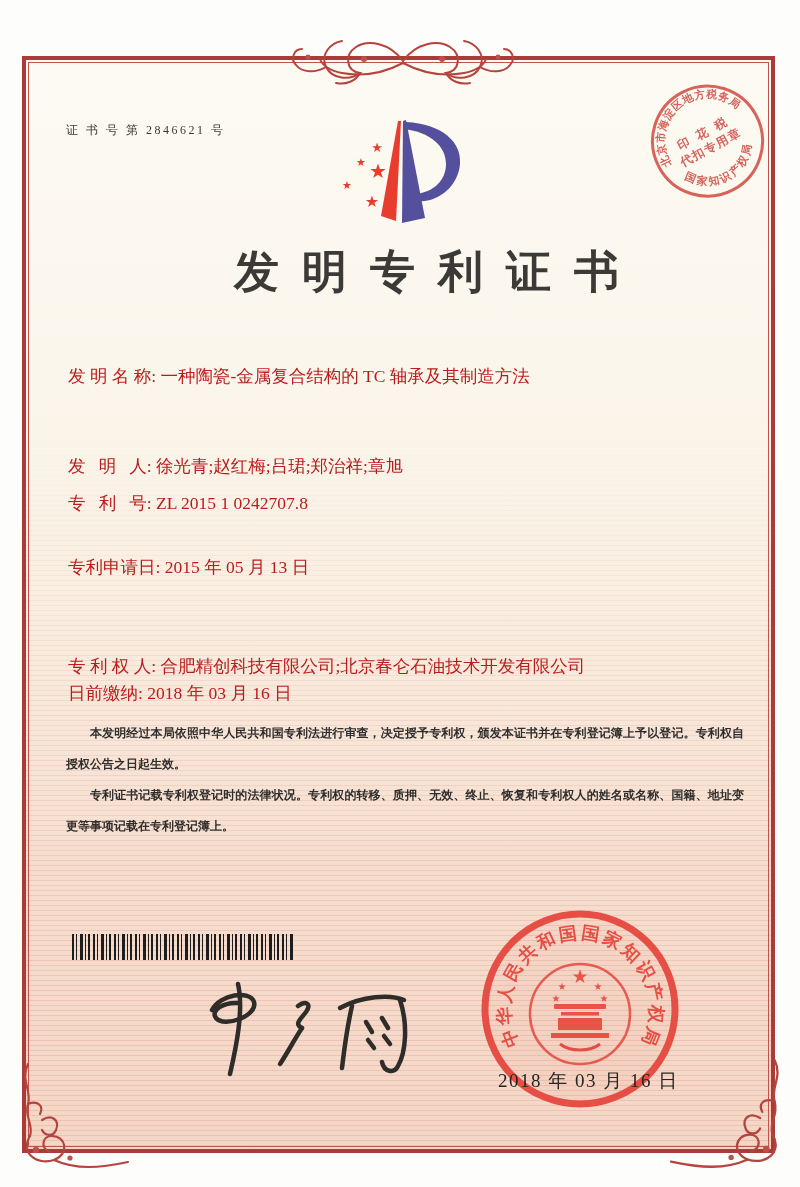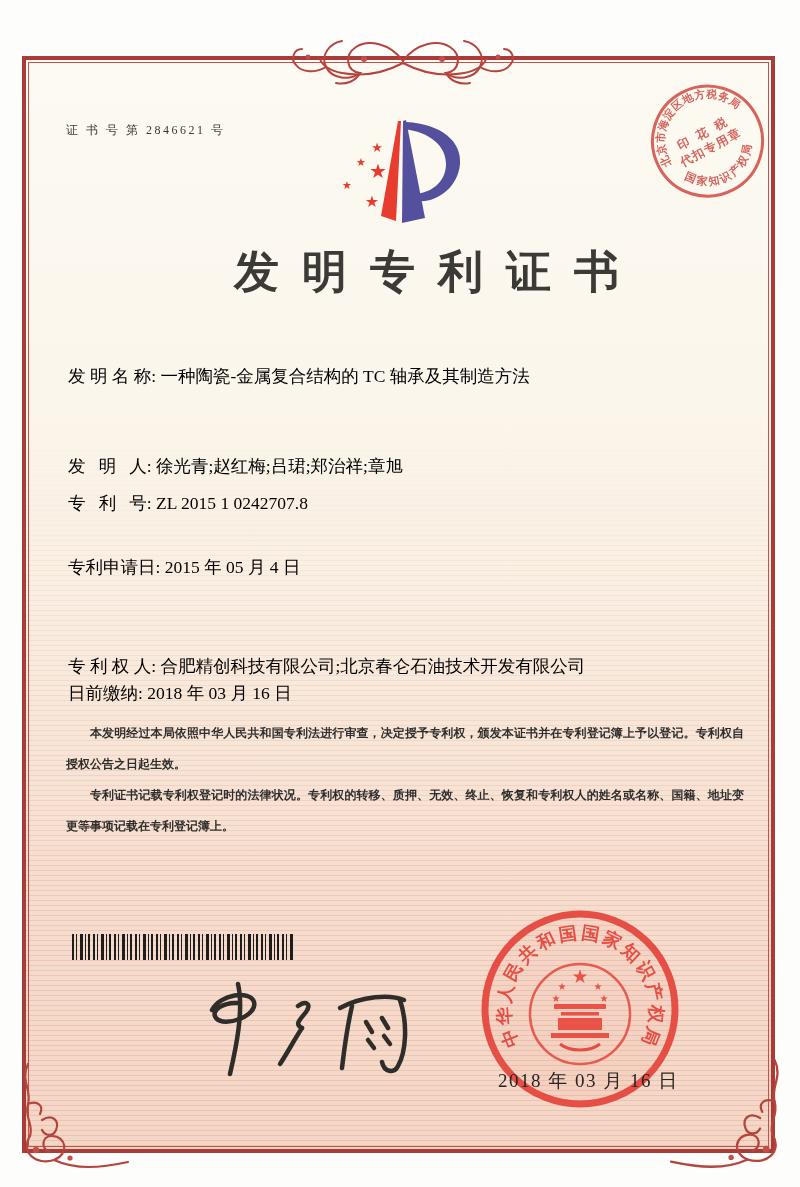"发 明 名 称: 一种陶瓷-金属复合结构的" .field-row { color: #000000 -> #b91c1c }
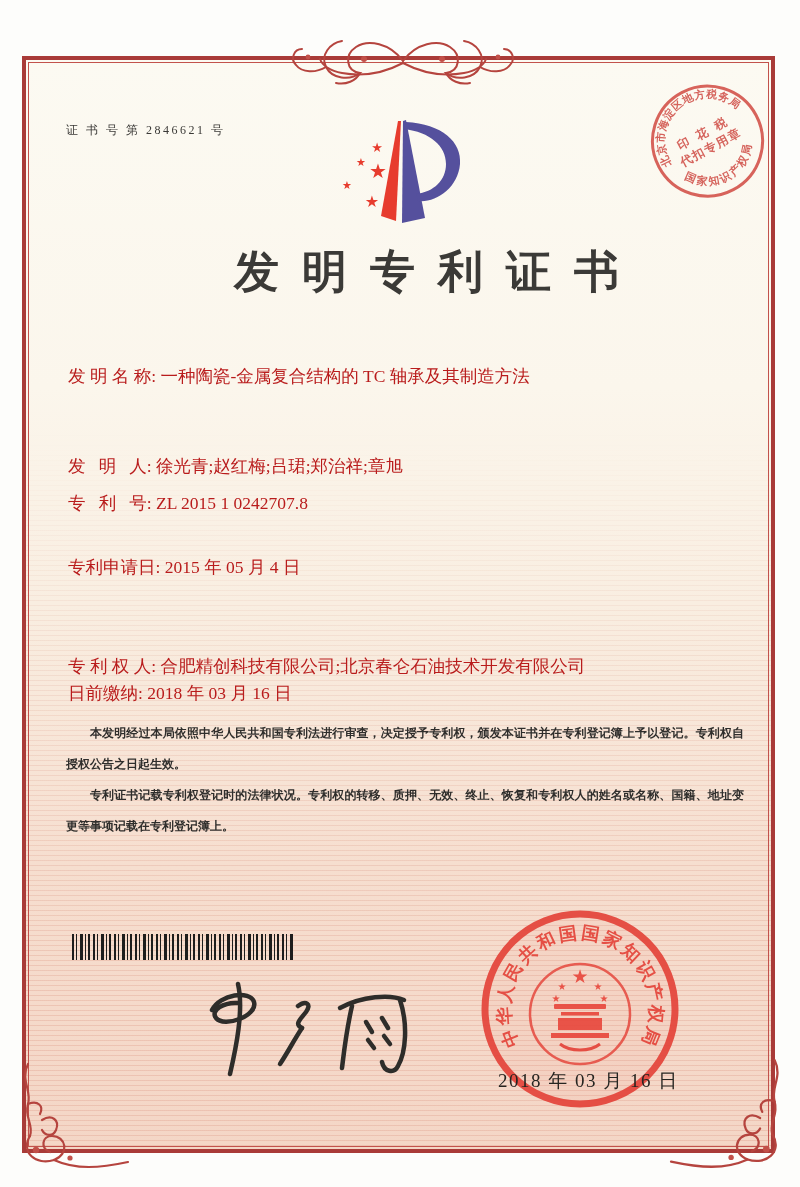"2015 年 05 月 4" span.f-value { text: 4 -> 13 }
